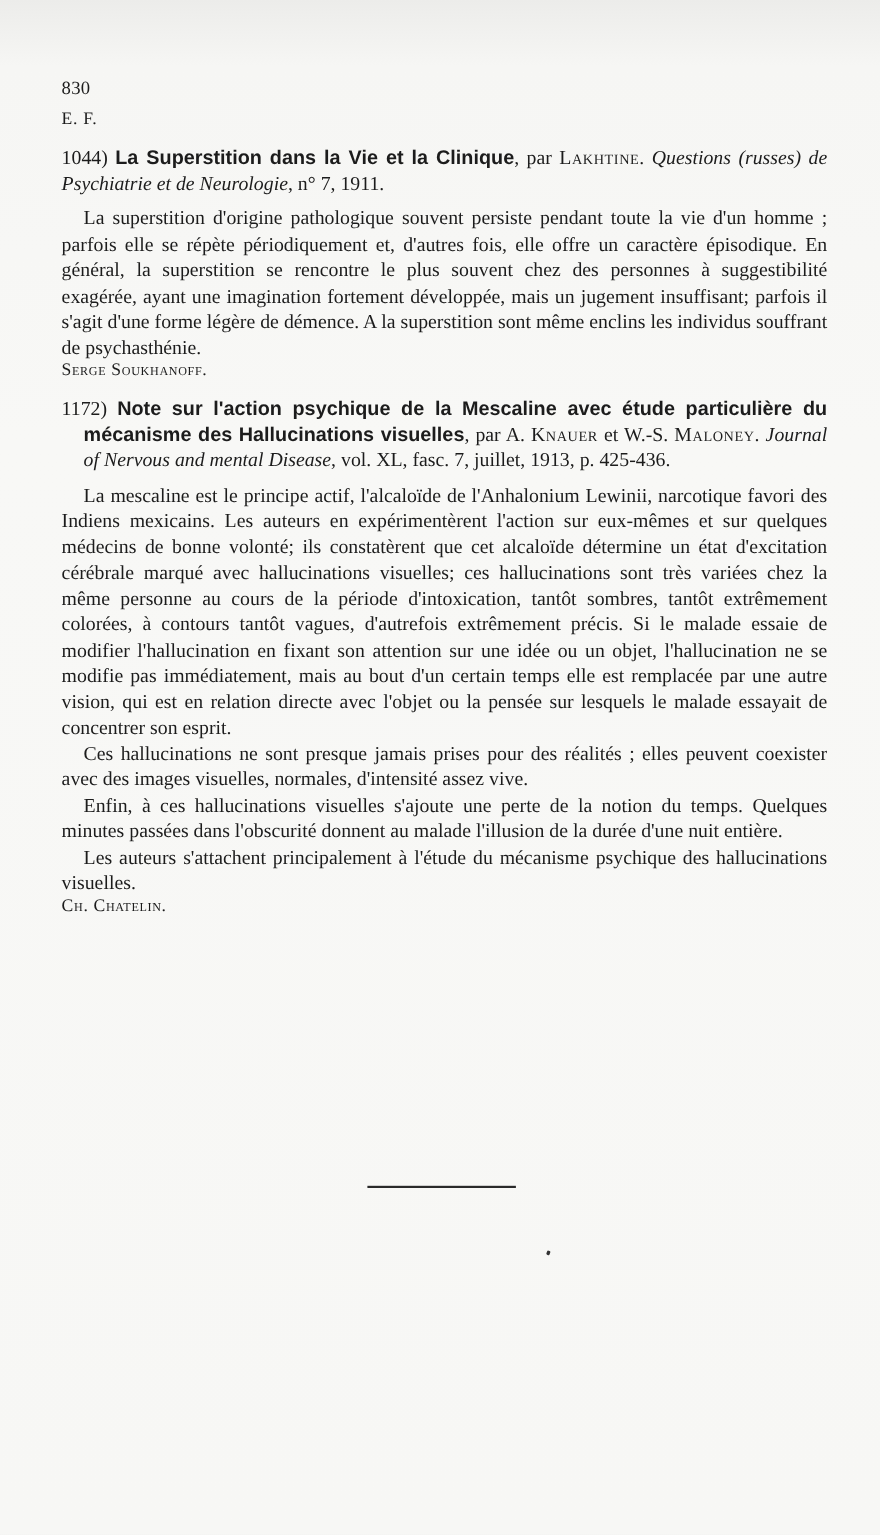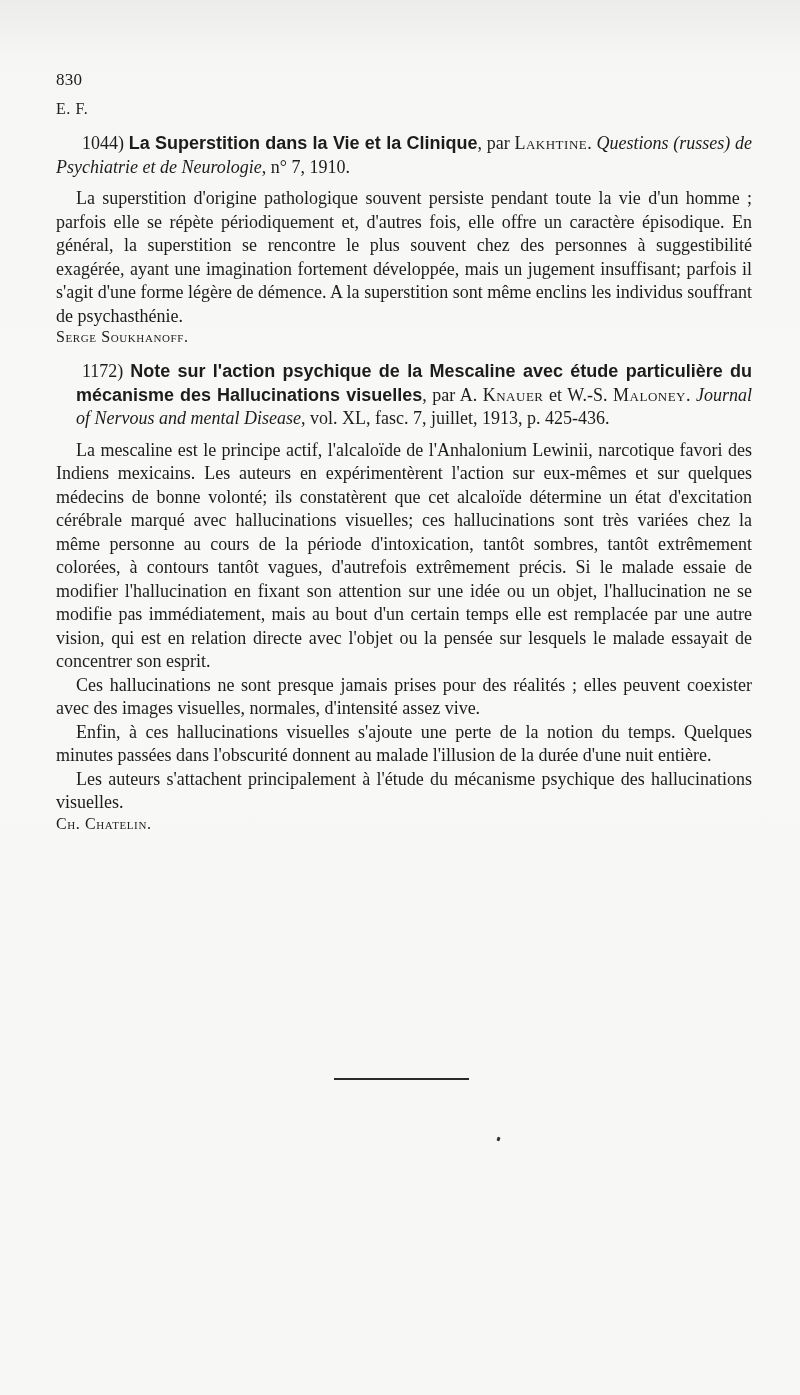"1044)" .entry-num { margin-left: 26px -> none }
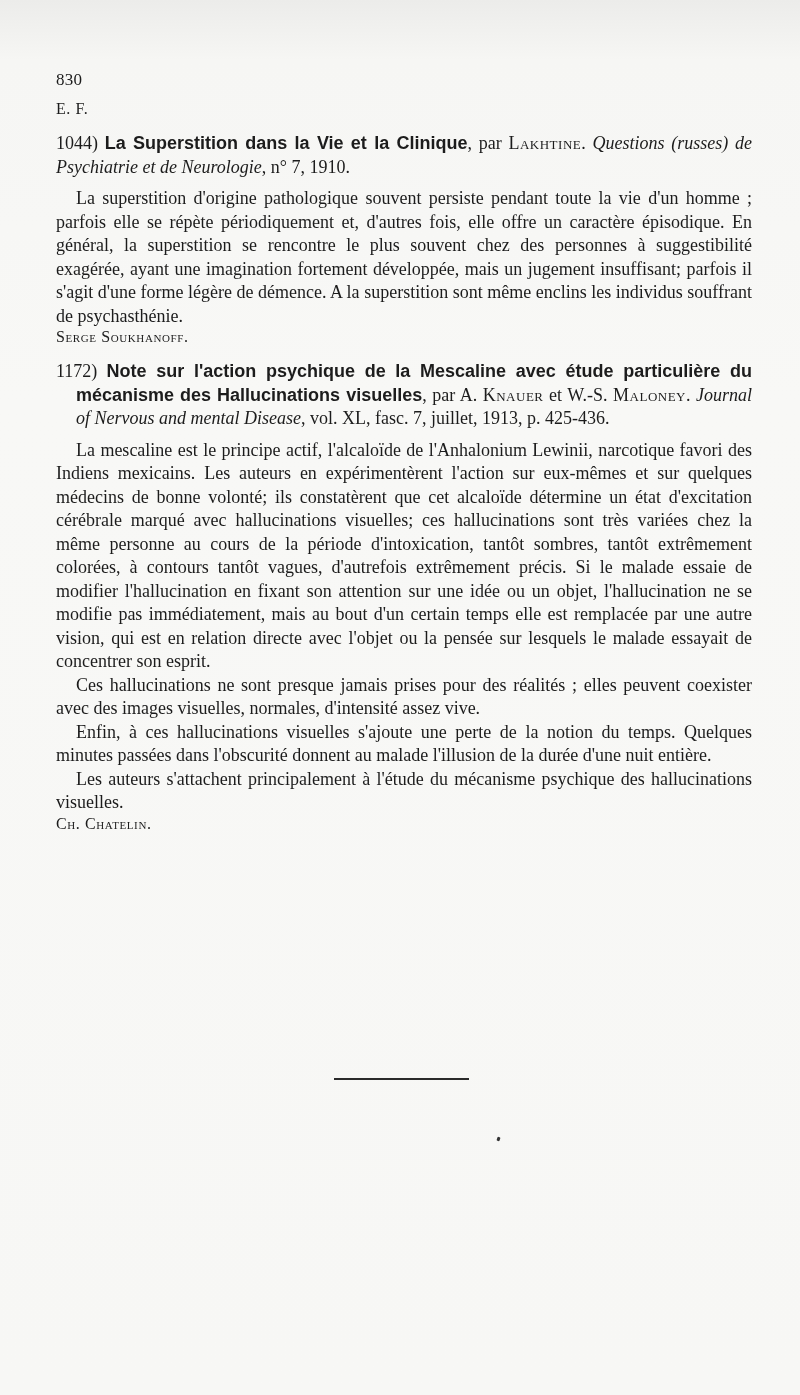", n° 7, 1910." span { text: 1910 -> 1911 }
